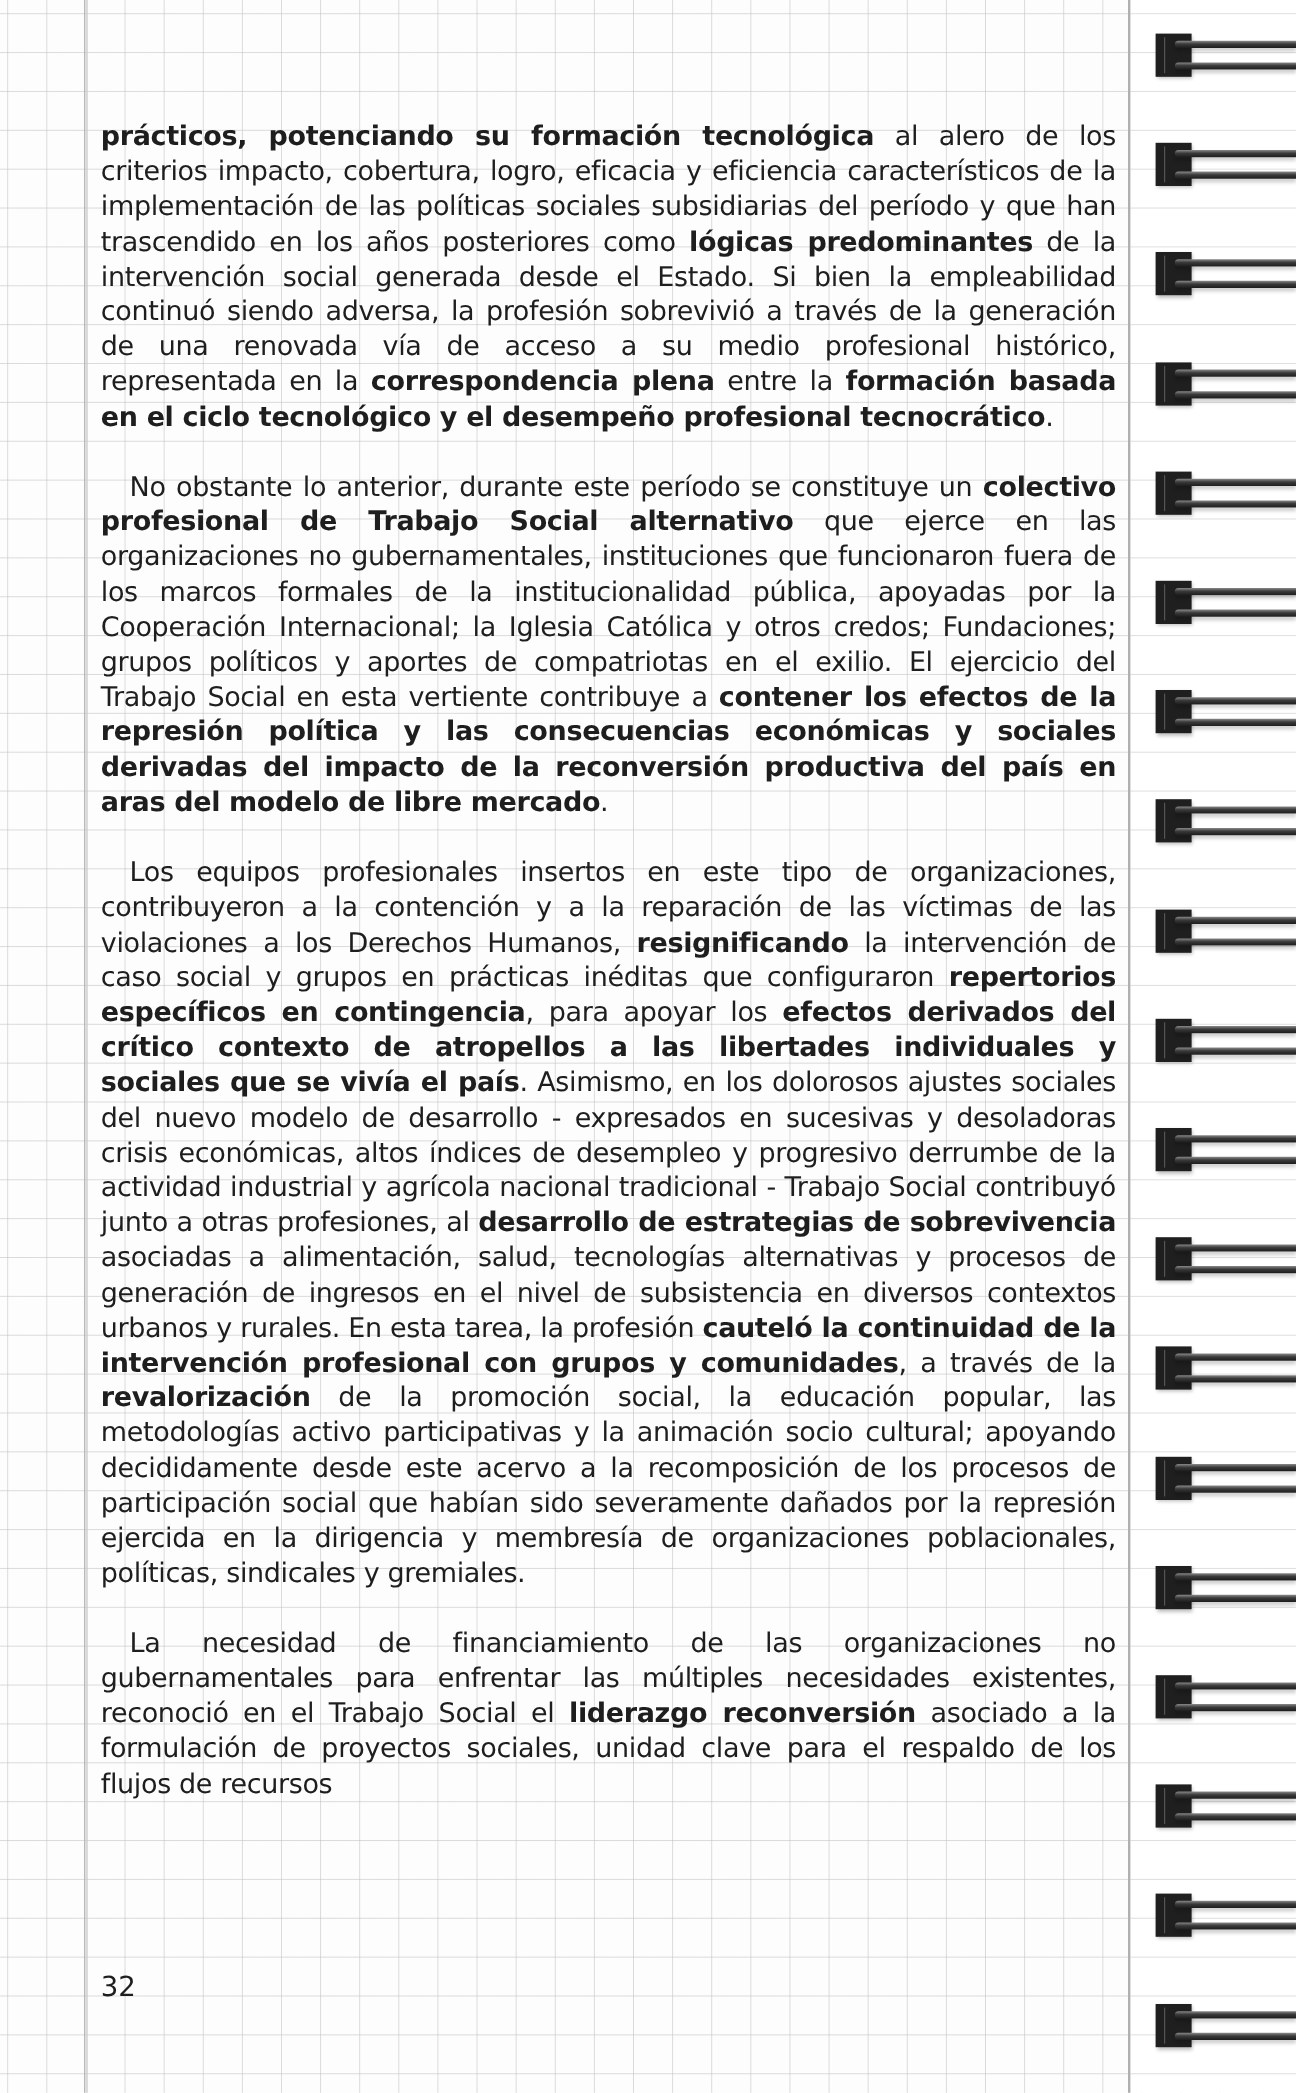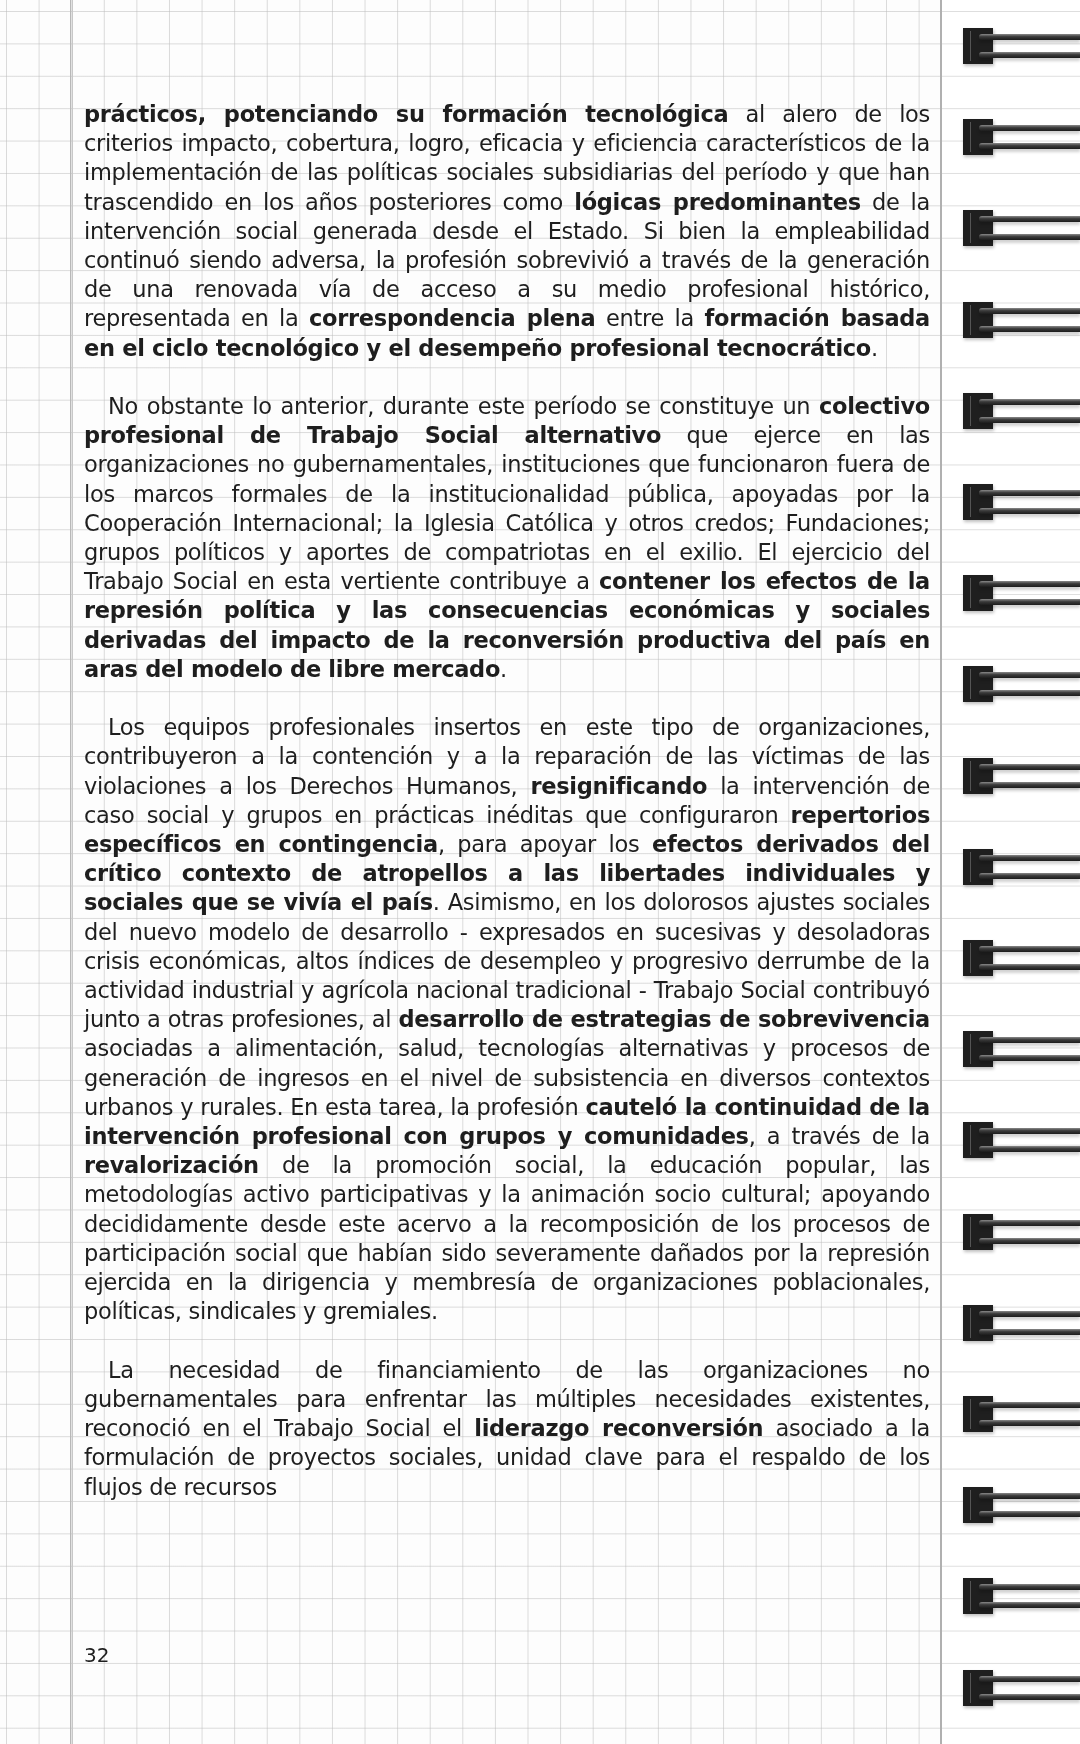"32" .page-number { font-size: 20px -> 23px }
